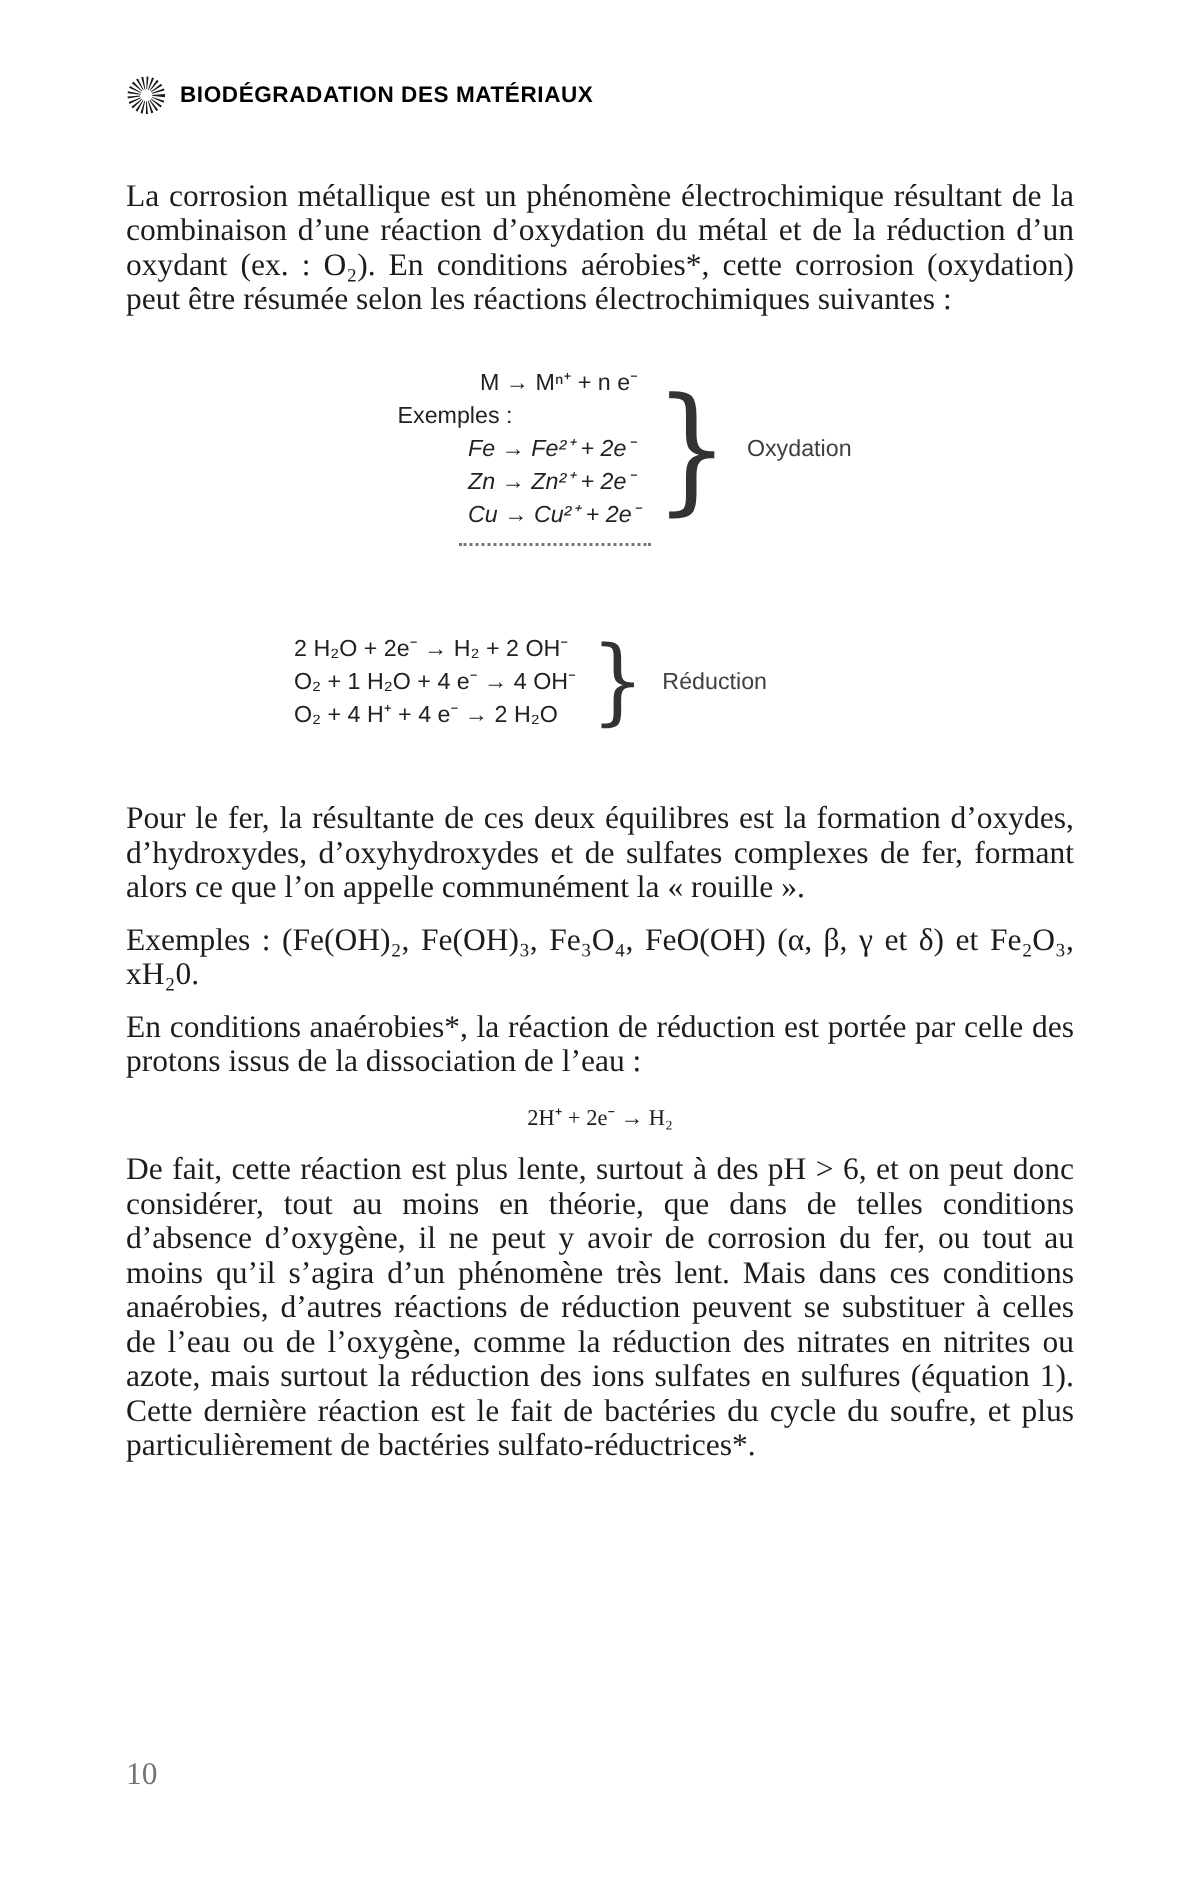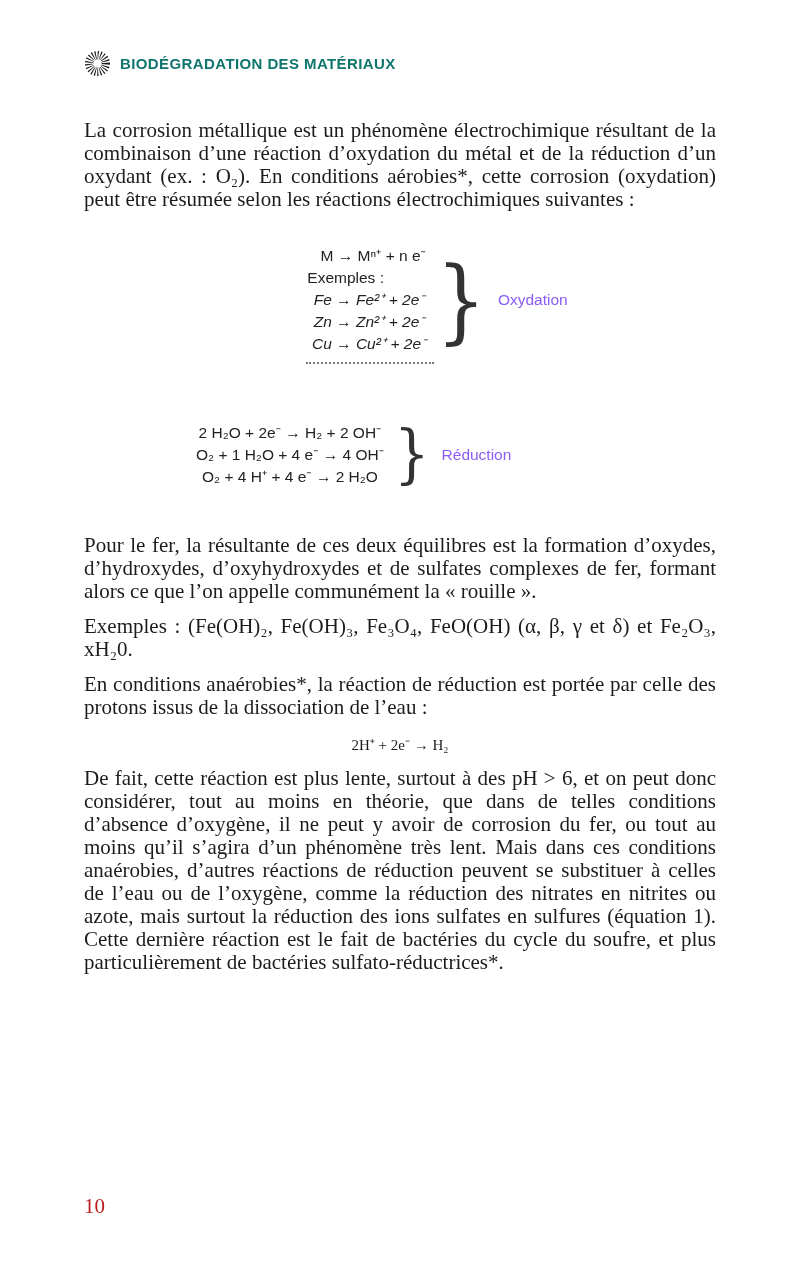"BIODÉGRADATION DES MATÉRIAUX" .header .title { color: #0f766e -> #000000 }
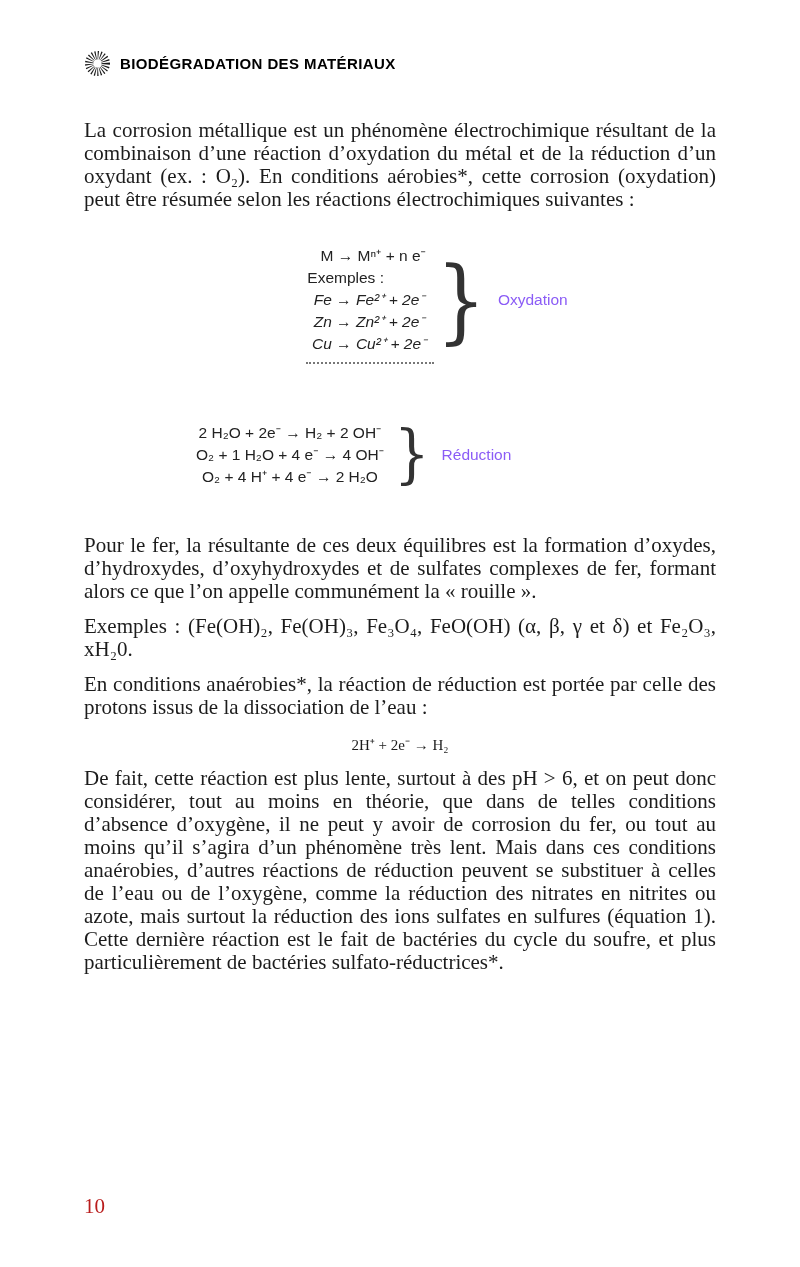"M → Mⁿ⁺ + n" .eq-wrap { text-align: center -> none }
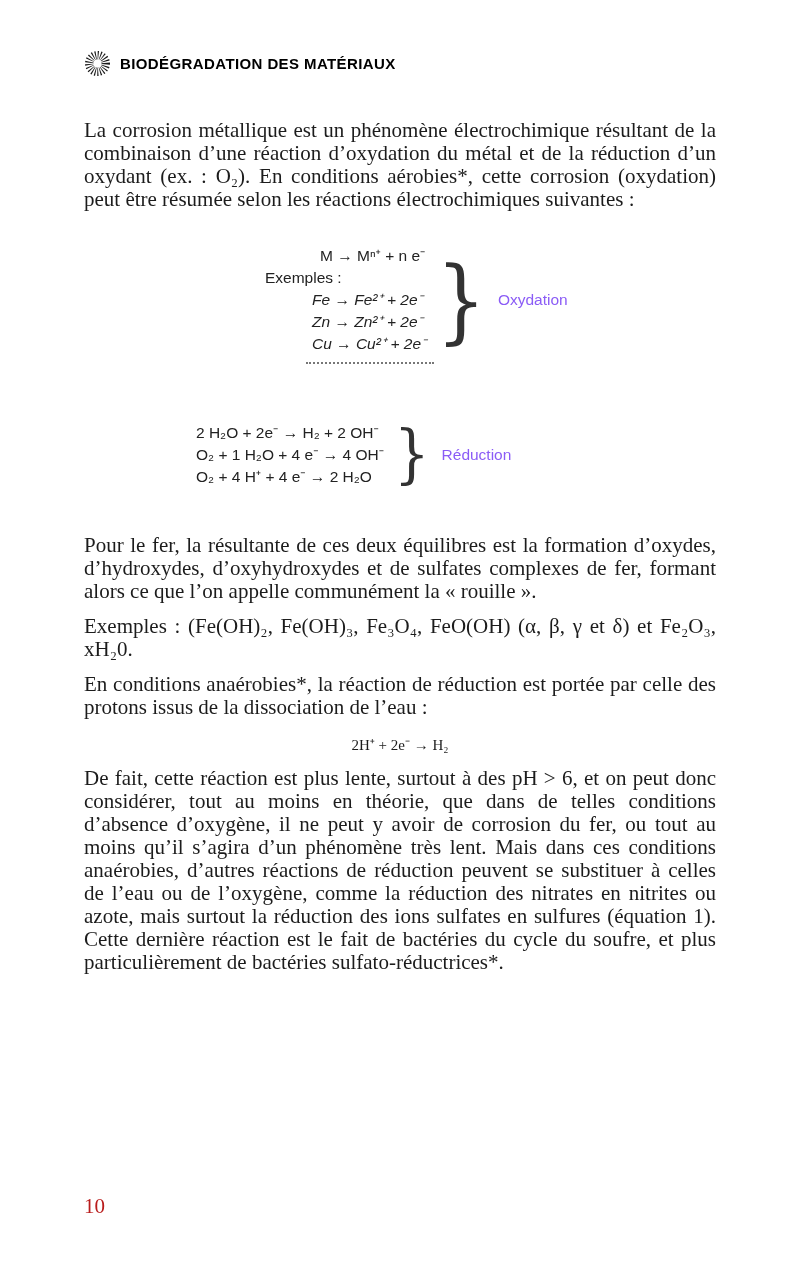"Oxydation" .eq-label { color: #8b5cf6 -> #404040 }
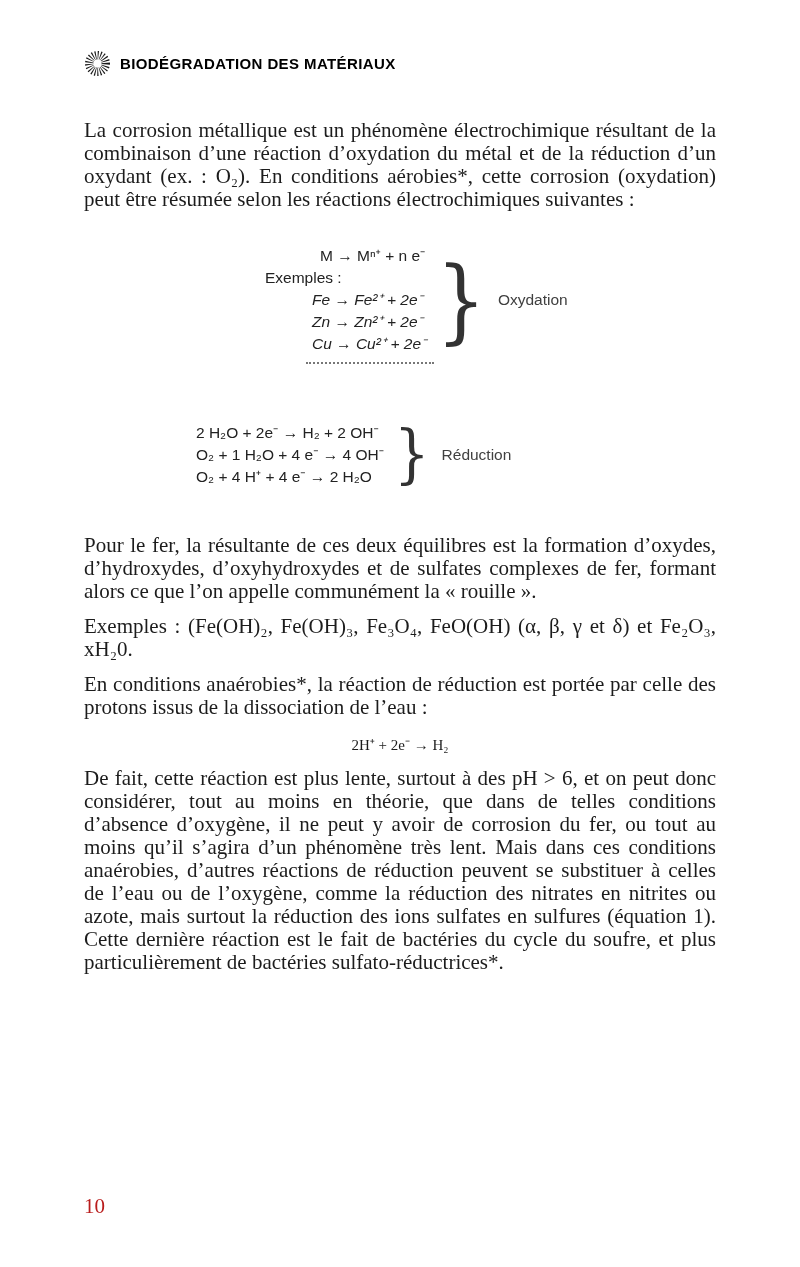"10" .page-number { color: #b91c1c -> #737373; margin-top: 24px -> none }
